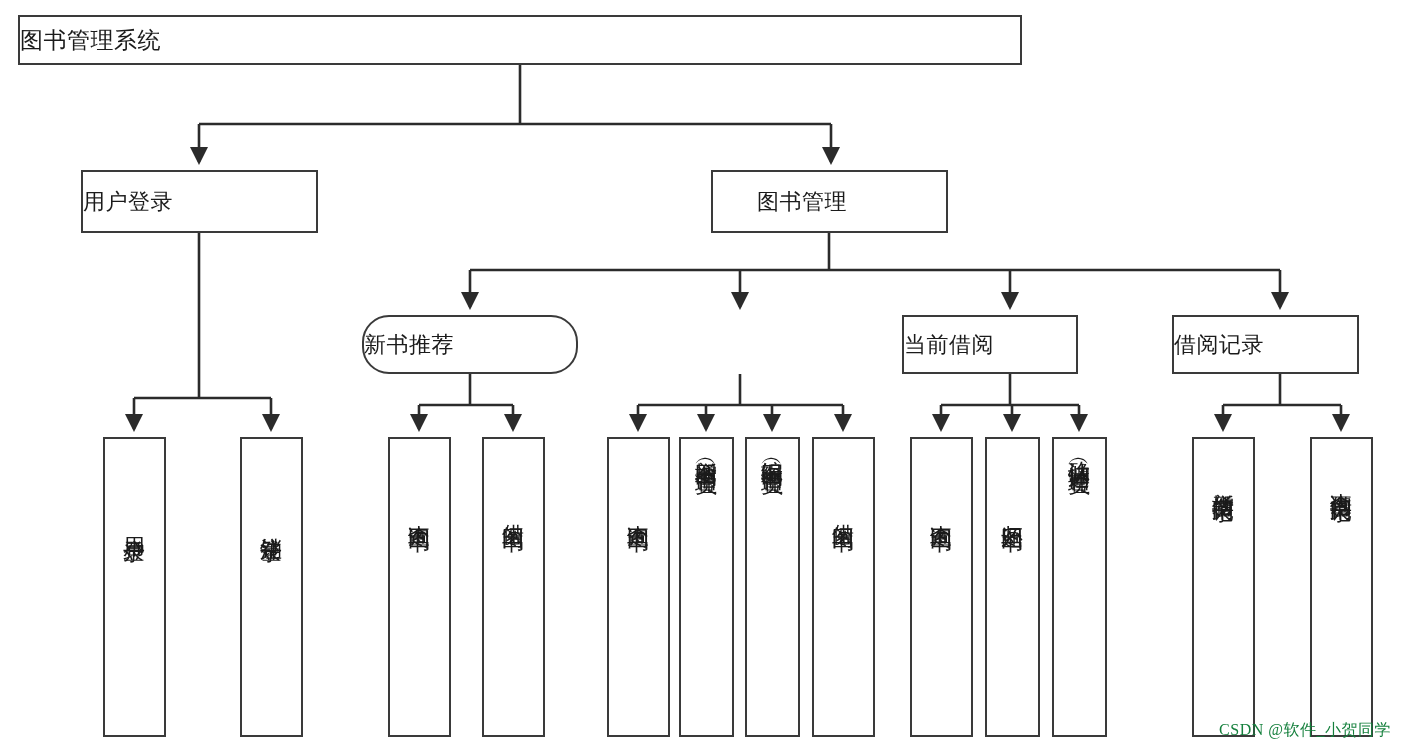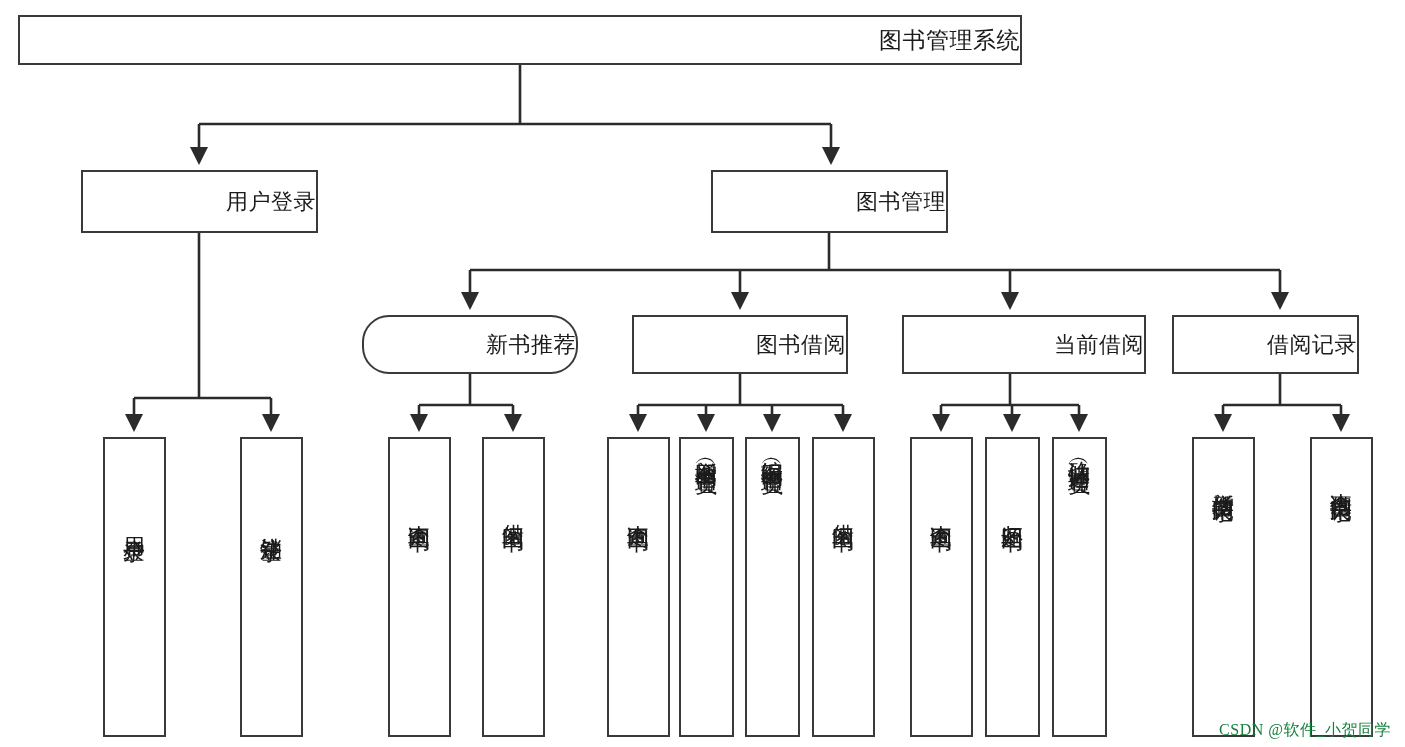"图书管理系统" .node { justify-content: flex-end -> flex-start }
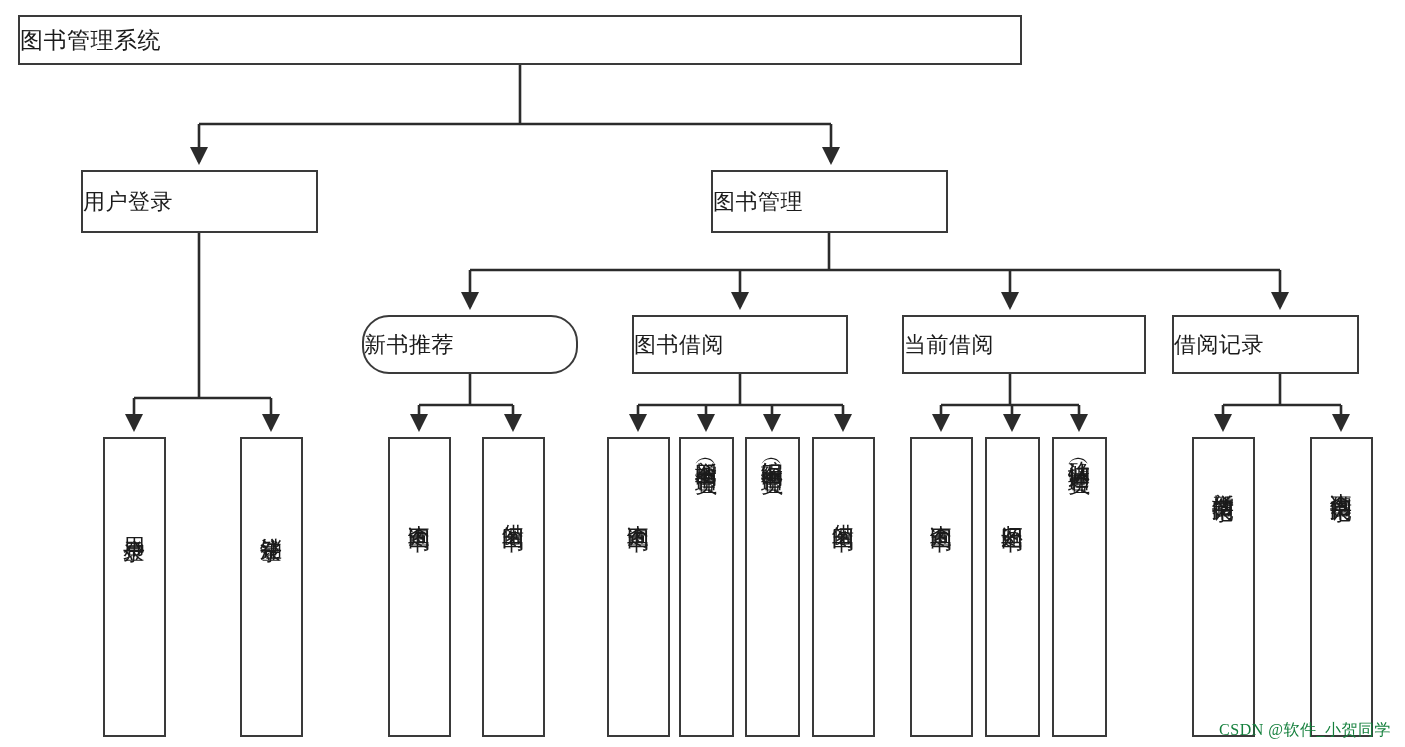"图书管理" div.node { padding-left: none -> 44px }
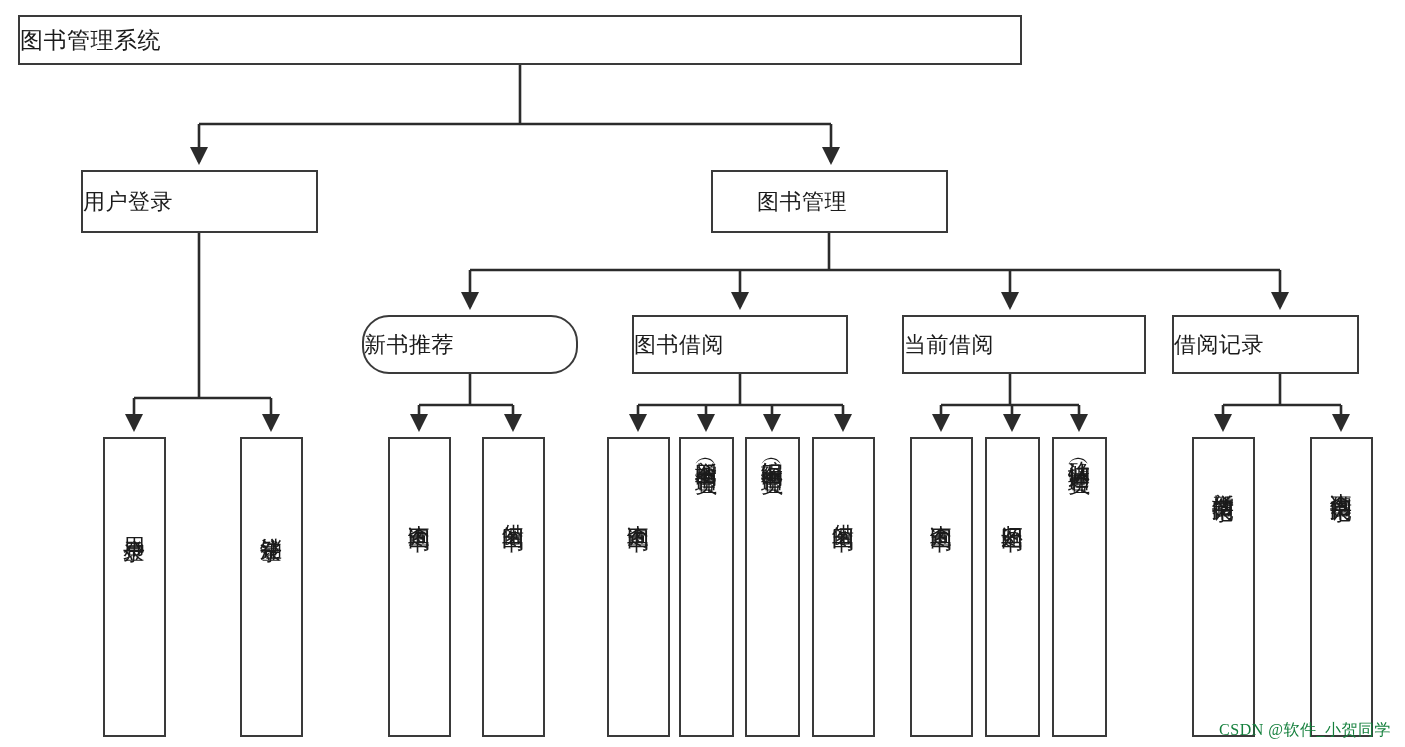"图书借阅" div.node { html: <div> <span>图书借阅</span> </div> -> none }
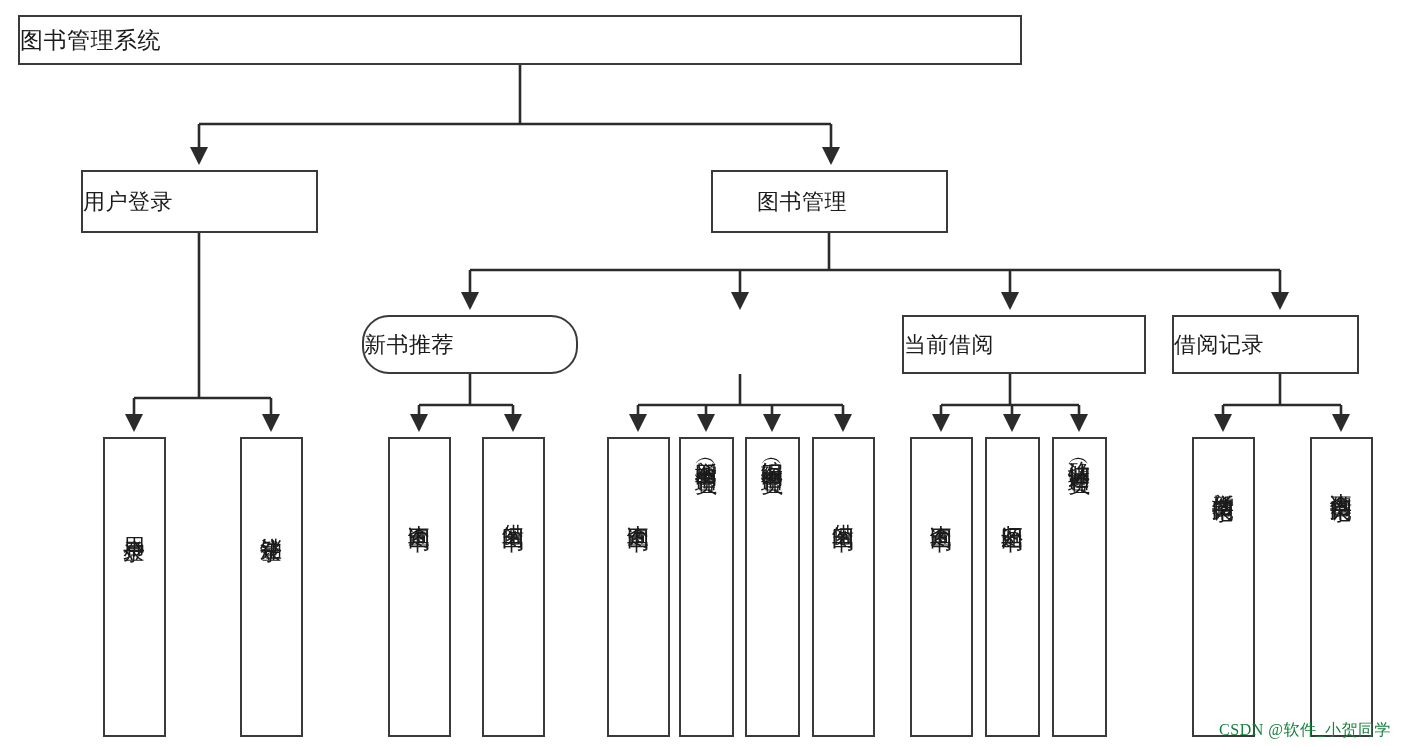"当前借阅" div.node { width: 244px -> 176px }
